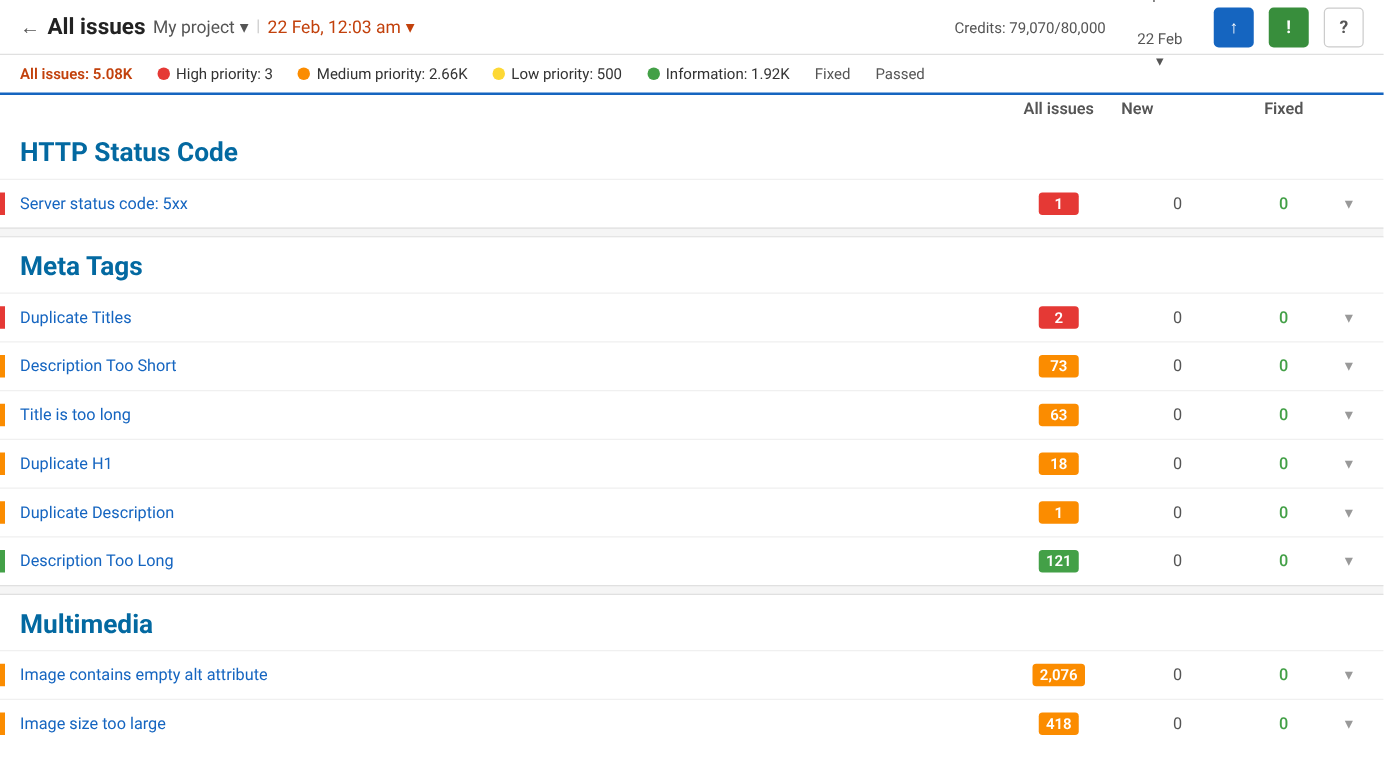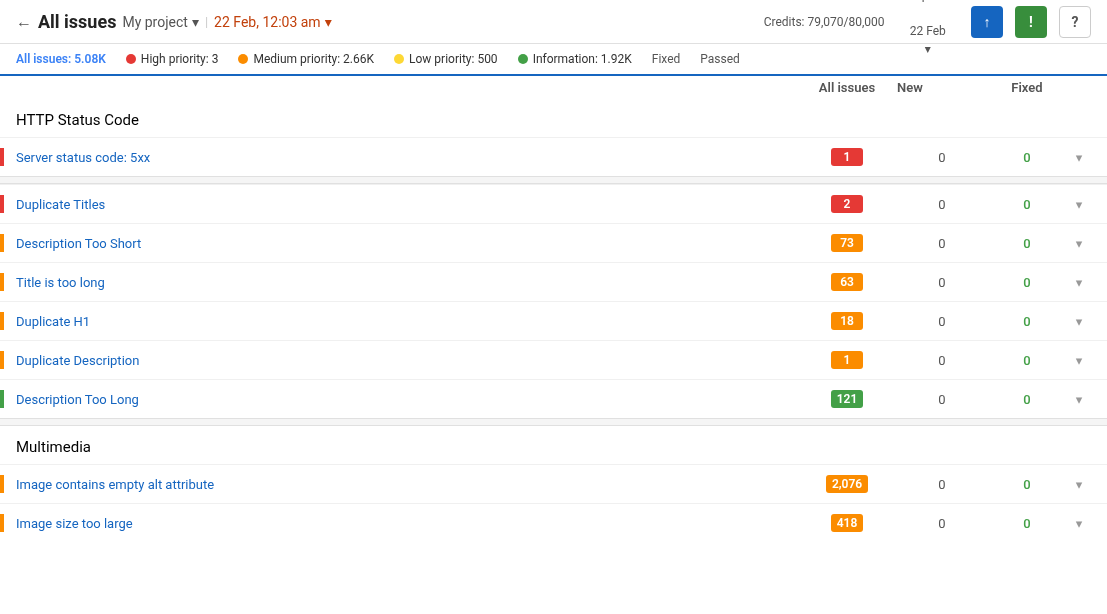"All issues: 5.08K" .filter-item.active { color: #3b82f6 -> #c2410c }
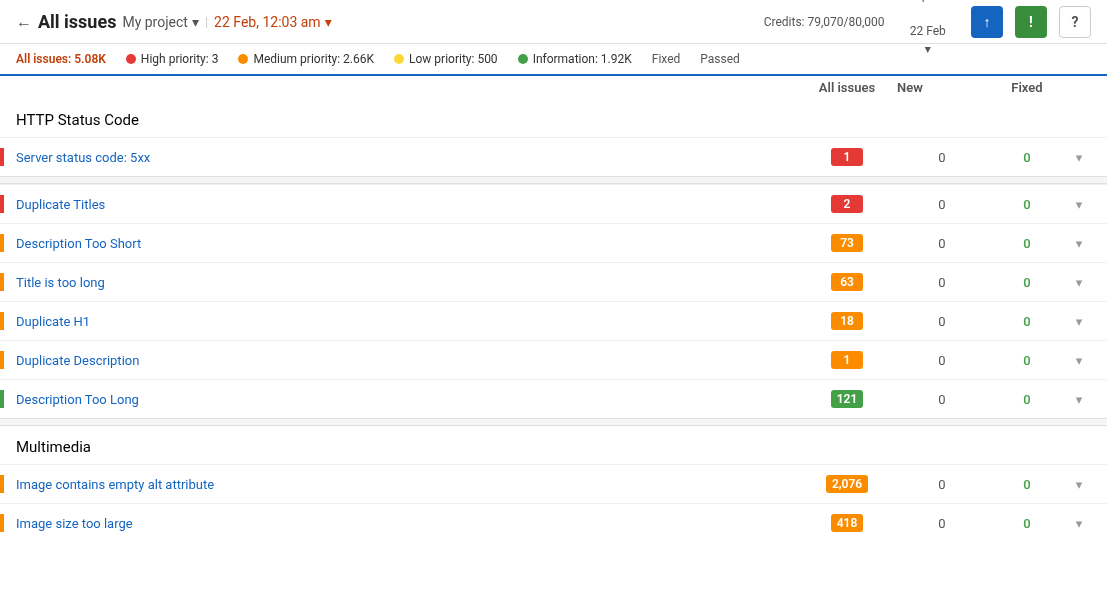"HTTP Status Code" .section-header { color: #000000 -> #0369a1; font-size: 15px -> 21px; font-weight: 400 -> 700 }
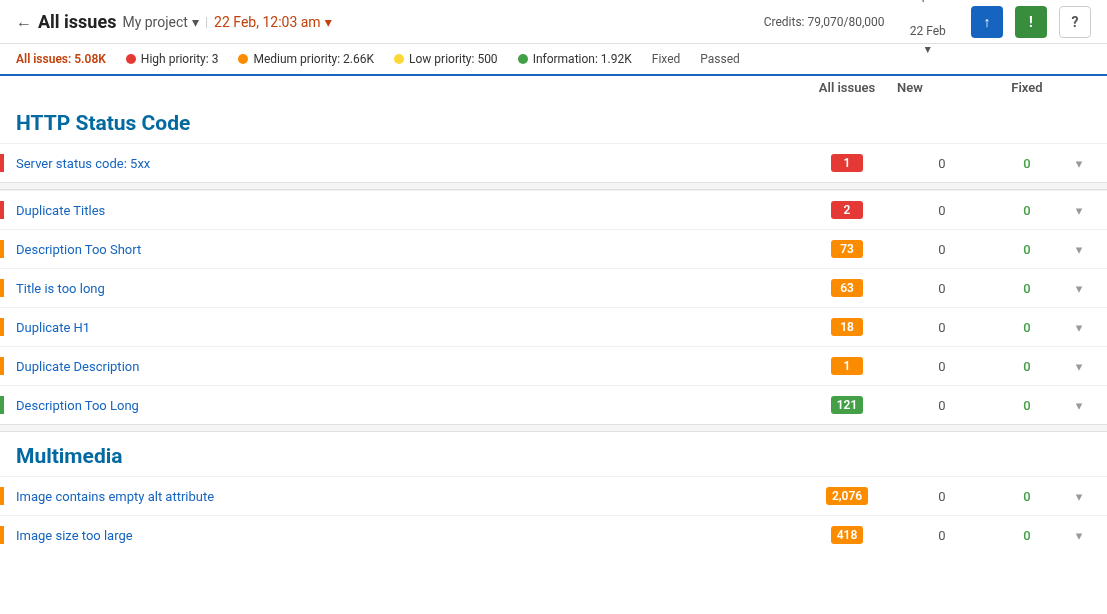"Meta Tags" div.section-header { html: none -> <div>Meta Tags</div> }
